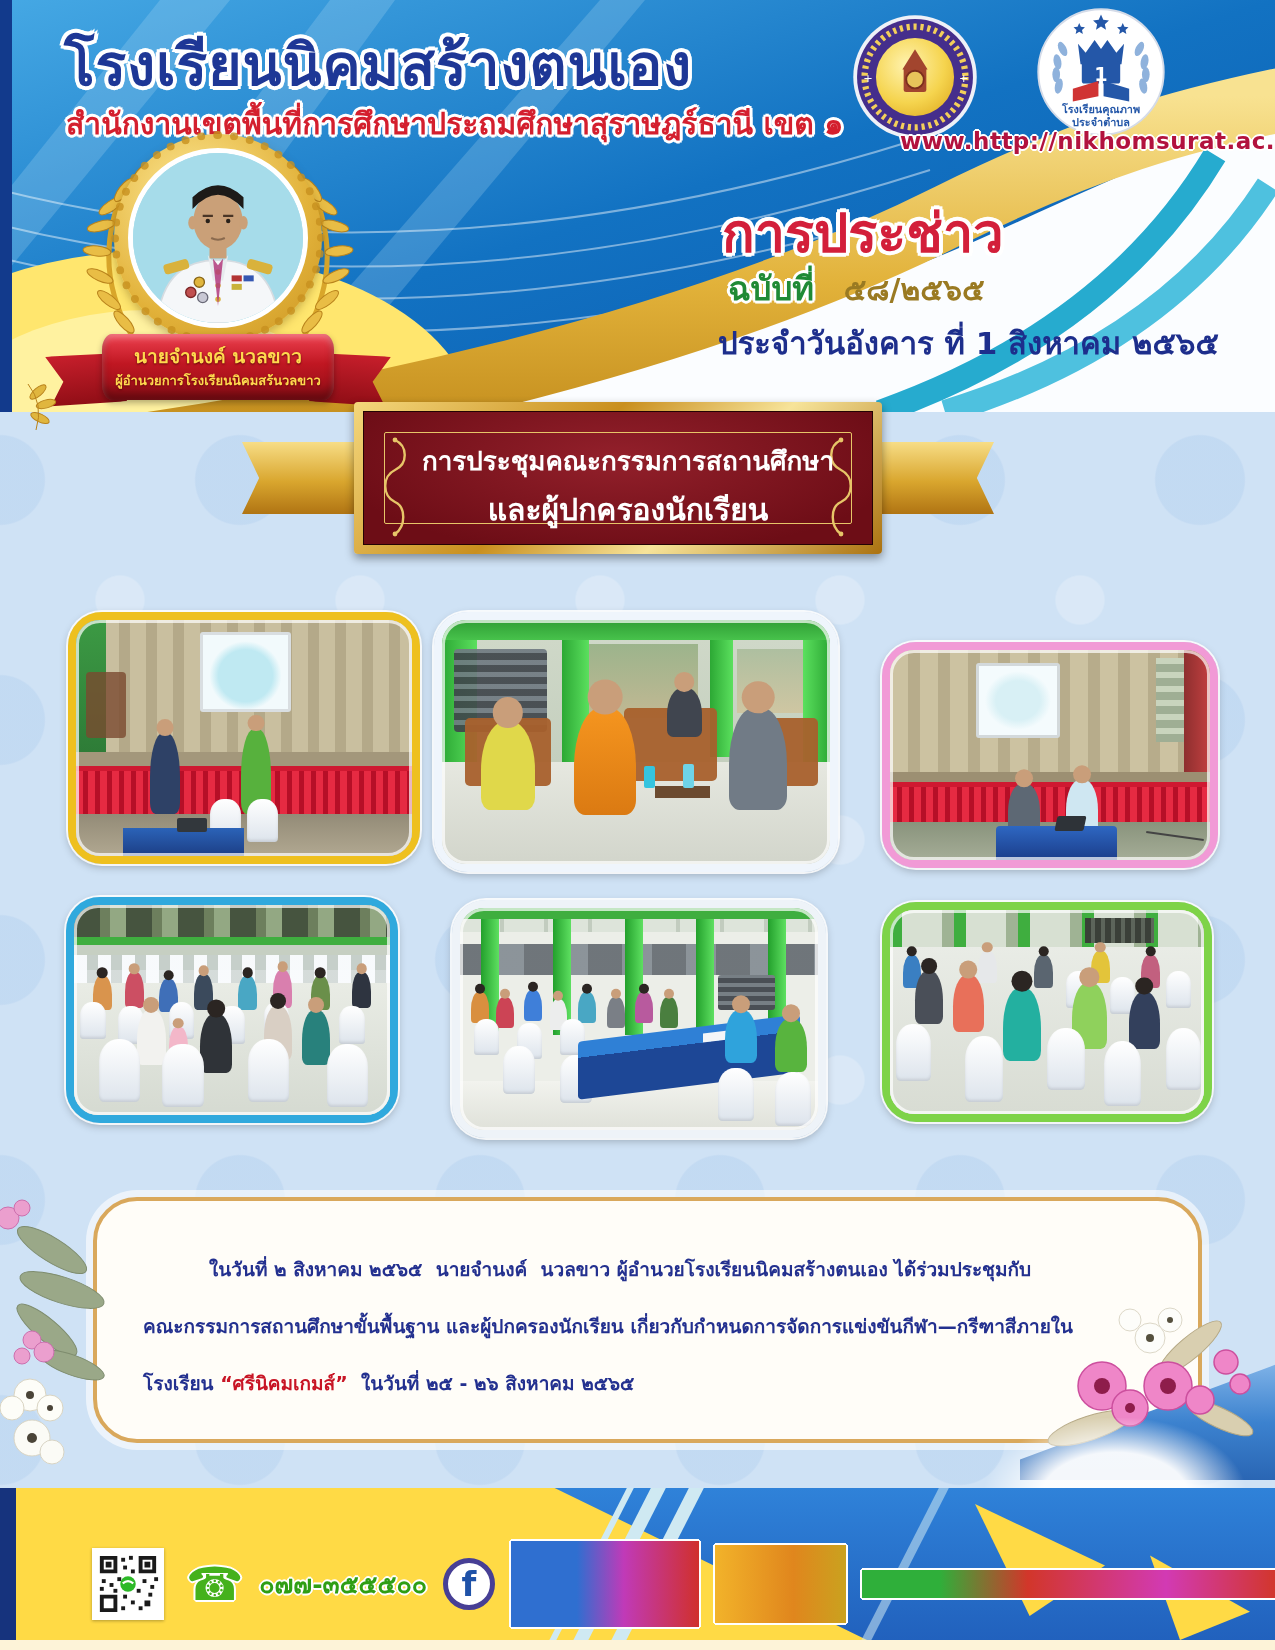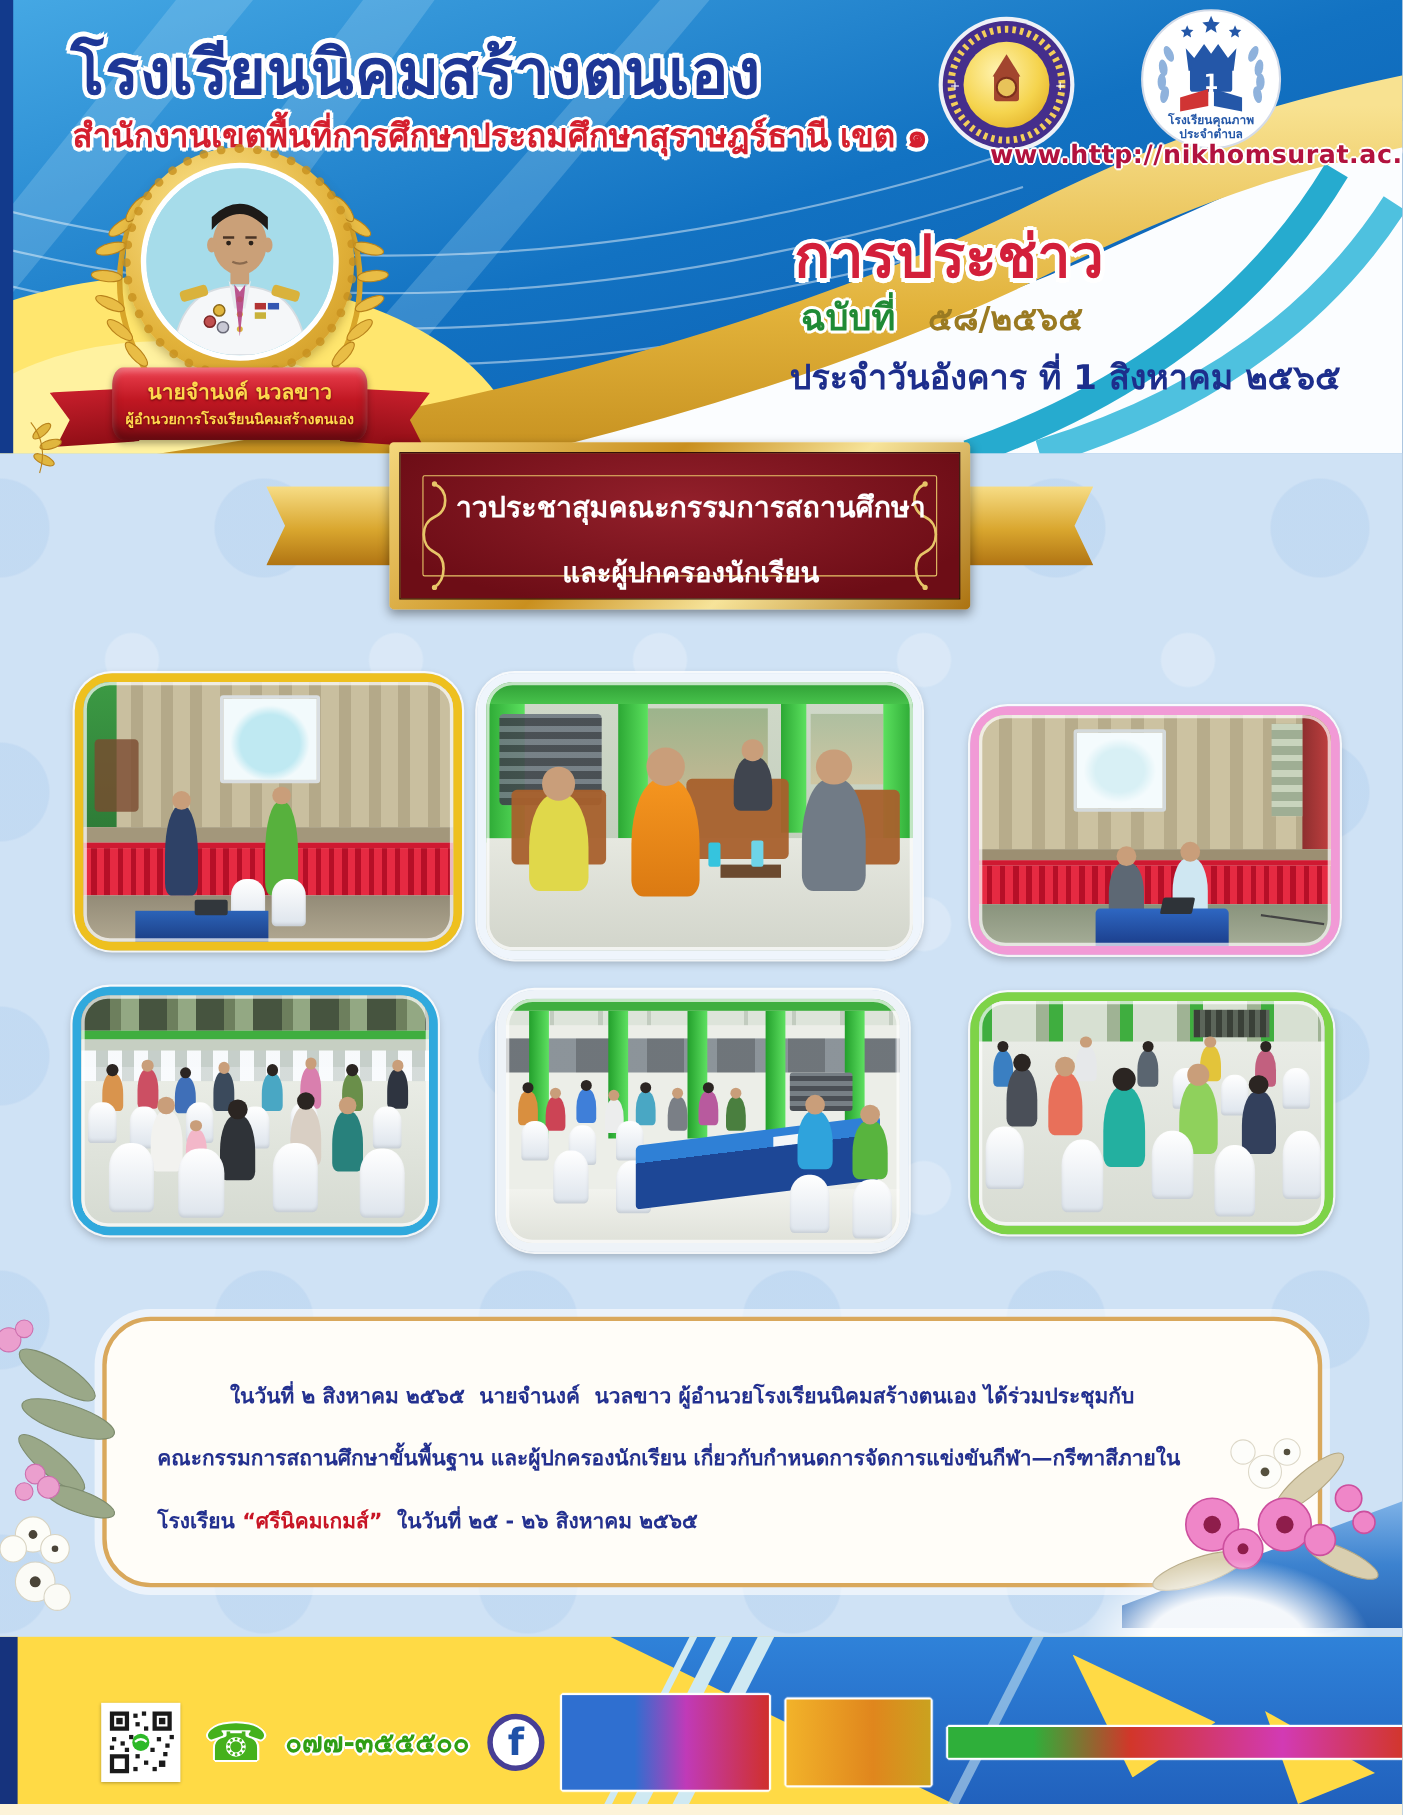"ผู้อำนวยการโรงเรียนนิคมสร้างตนเอง" div.ab { text: ผู้อำนวยการโรงเรียนนิคมสร้างตนเอง -> ผู้อำนวยการโรงเรียนนิคมสร้นวลขาว }
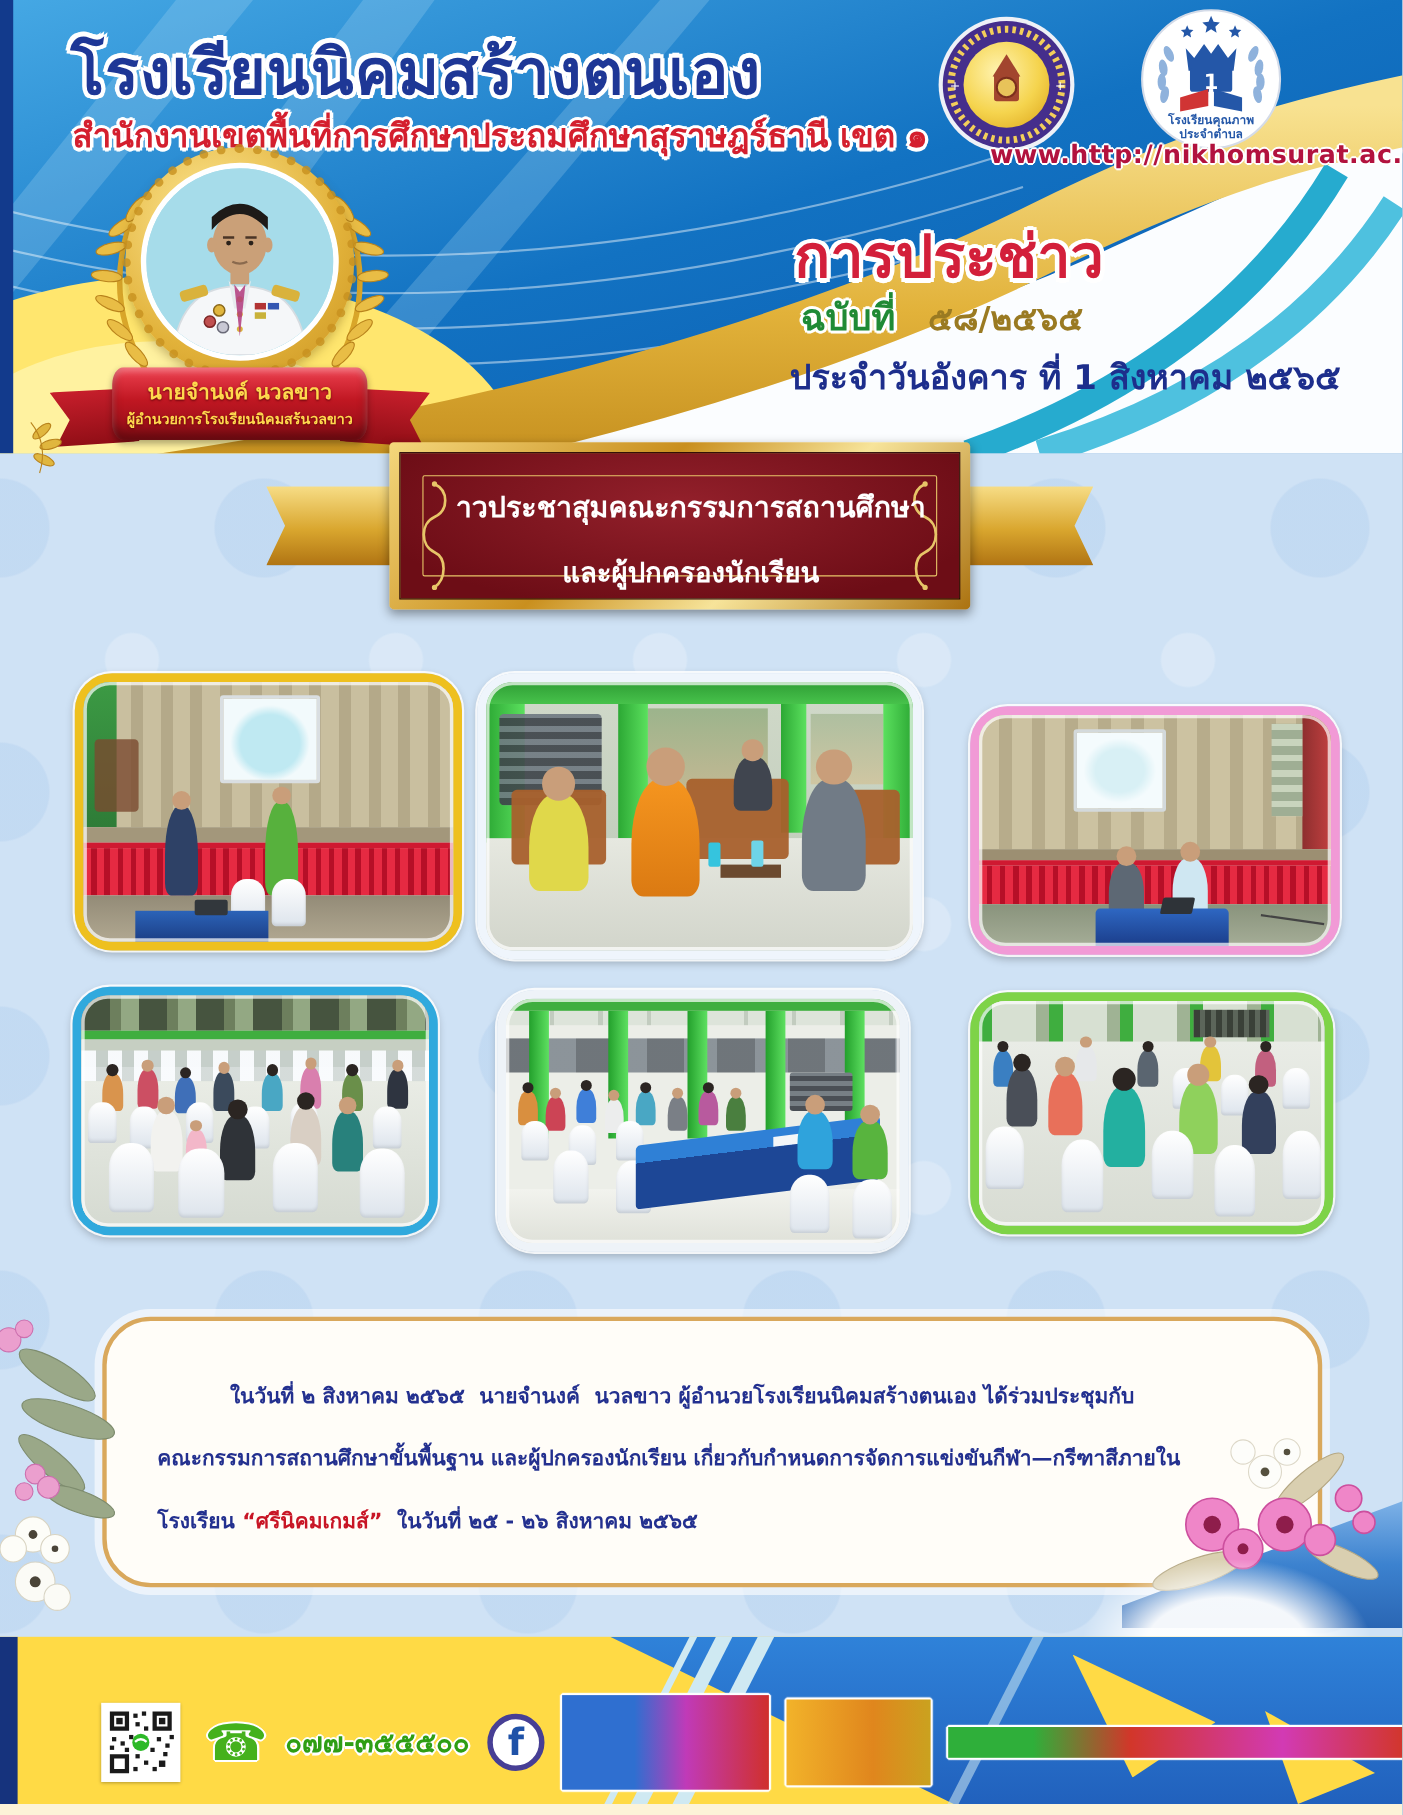"าวประชาสุมคณะกรรมการสถานศึกษา" div.ab { text: าวประชาสุมคณะกรรมการสถานศึกษา -> การประชุมคณะกรรมการสถานศึกษา }
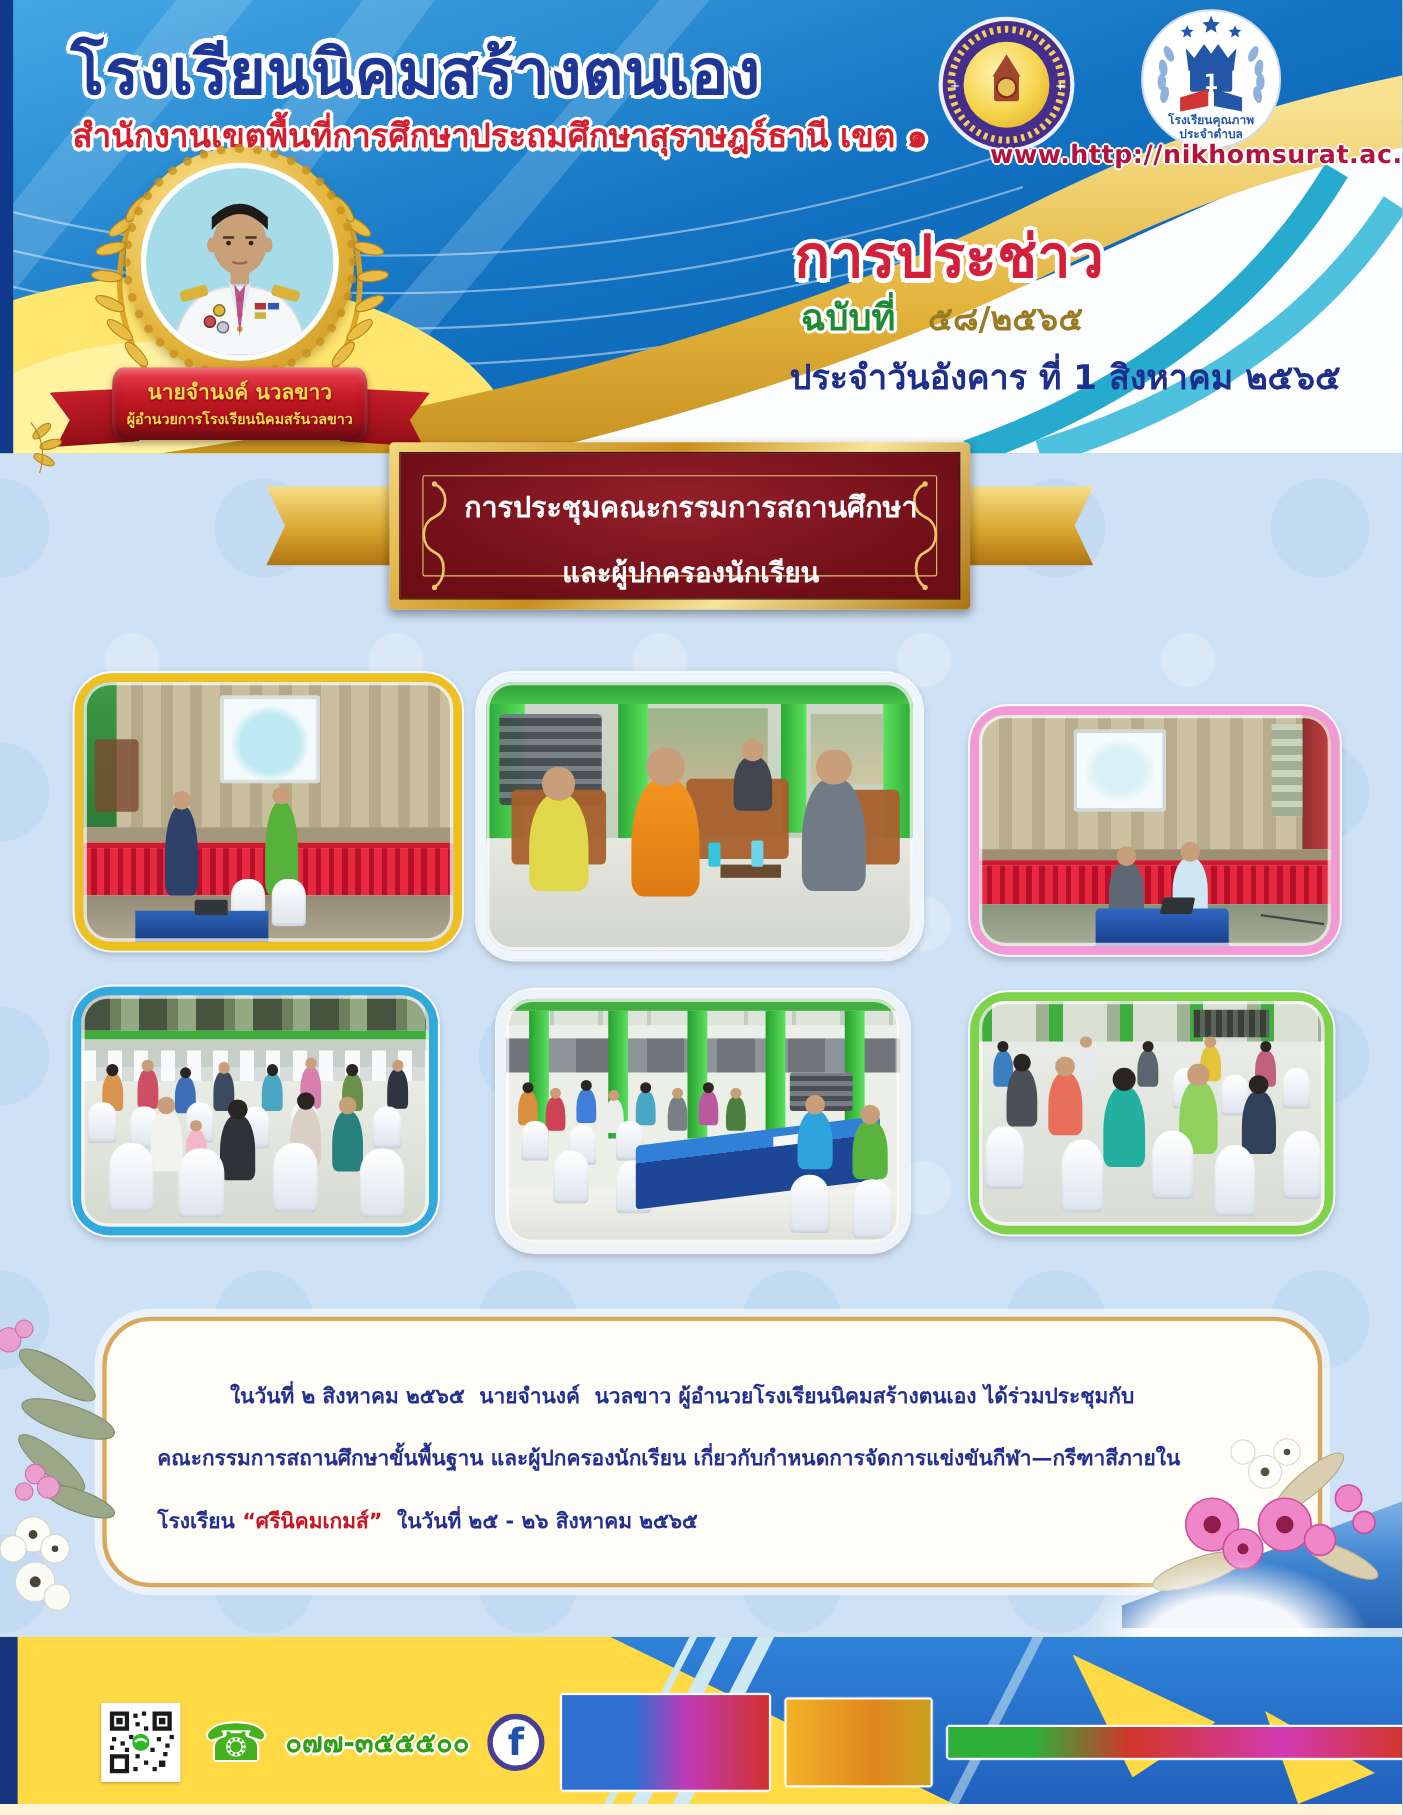"และผู้ปกครองนักเรียน" .pl2 { font-size: 25px -> 30px; top: 88px -> 74px }
